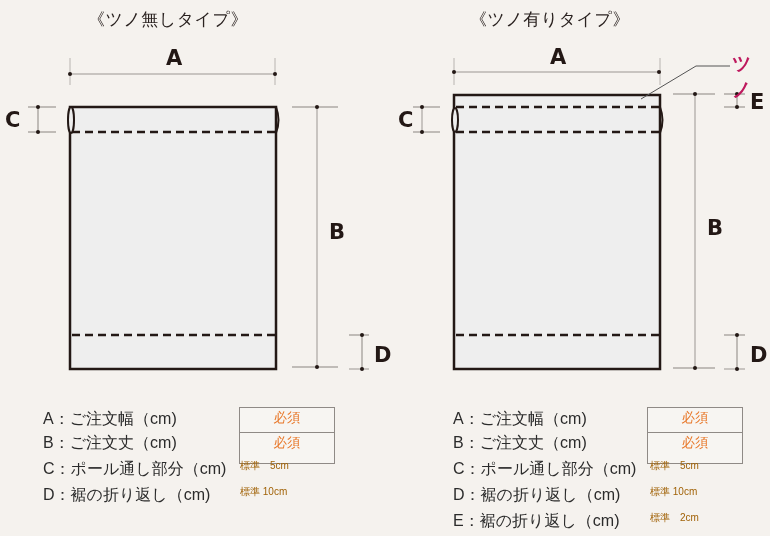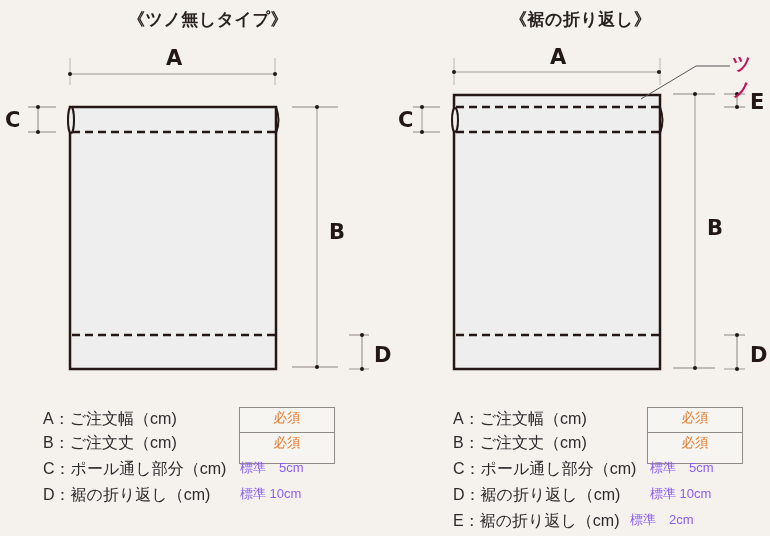"《ツノ無しタイプ》" .title { font-weight: bold -> normal; margin-left: 40px -> none }
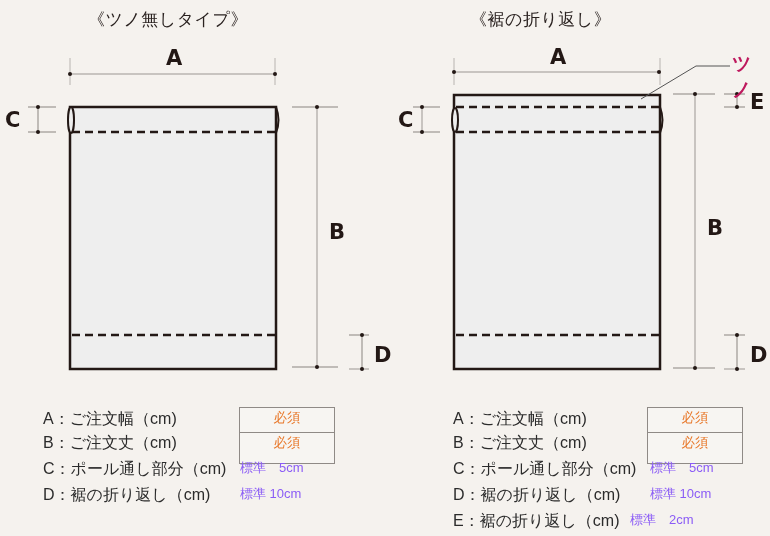"《裾の折り返し》" div.title { text: 裾の折り返し -> ツノ有りタイプ }
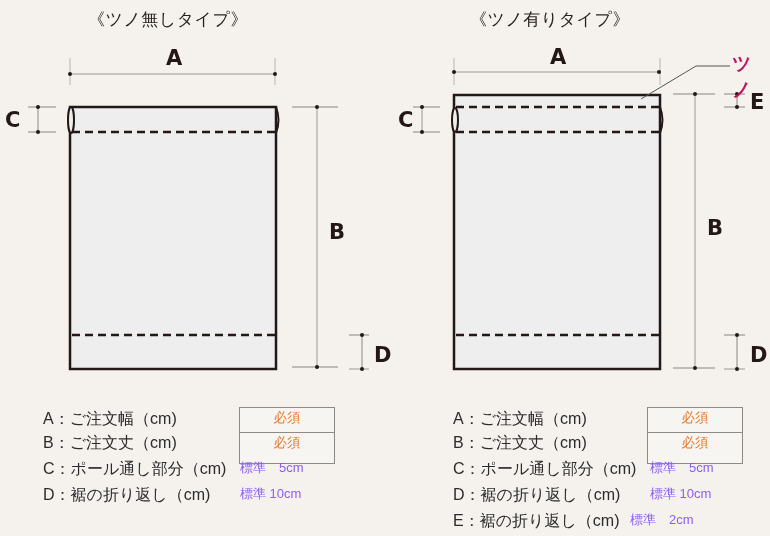"標準 5cm" .std { color: #8b5cf6 -> #a16207; font-size: 13px -> 10px }
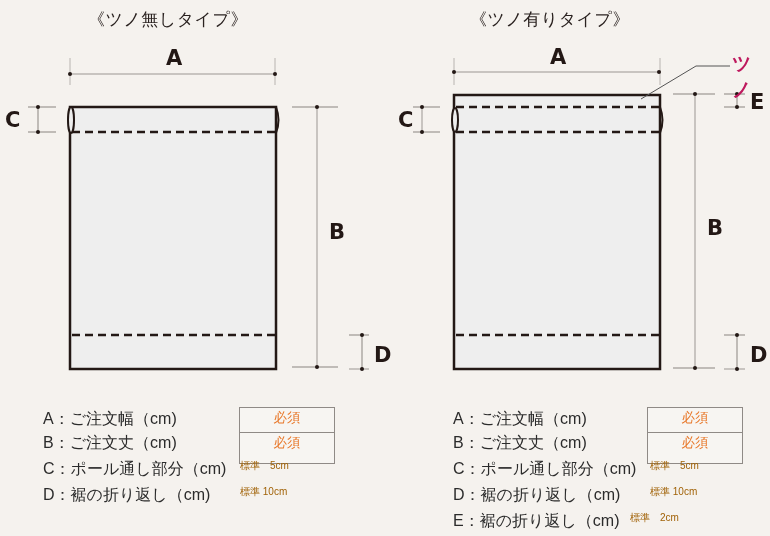"標準 2cm" div.std { left: 630px -> 650px }
